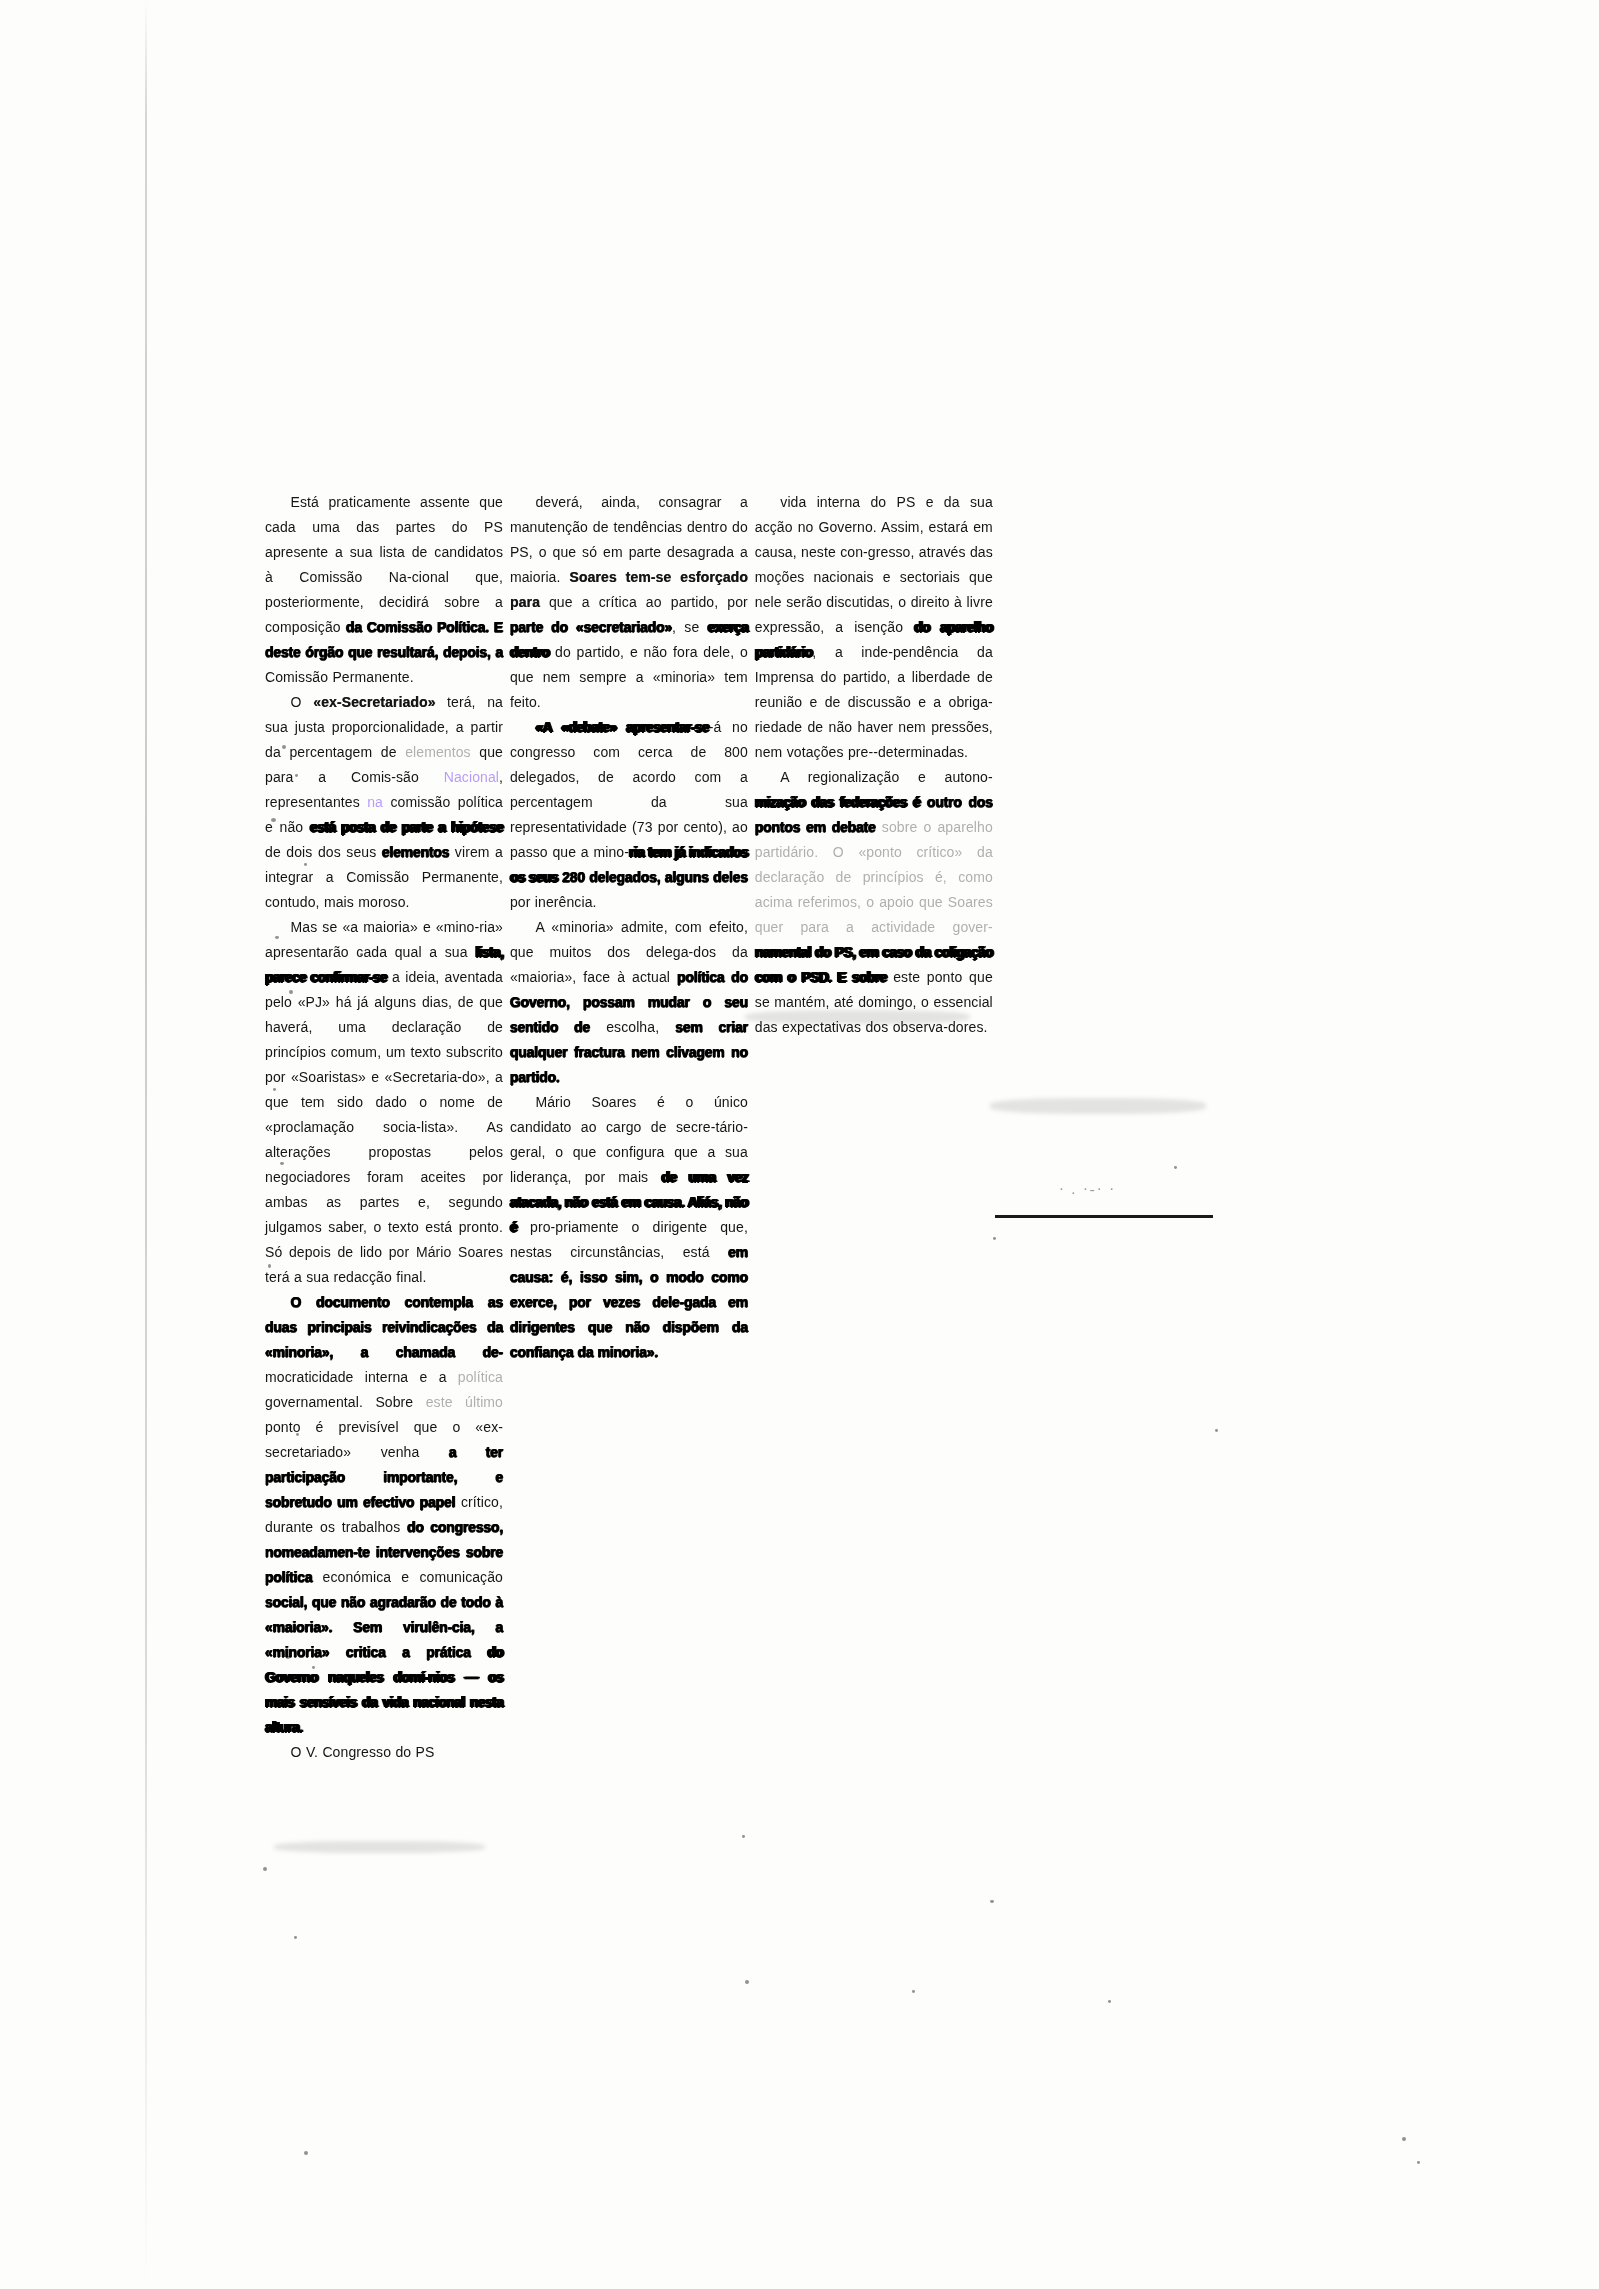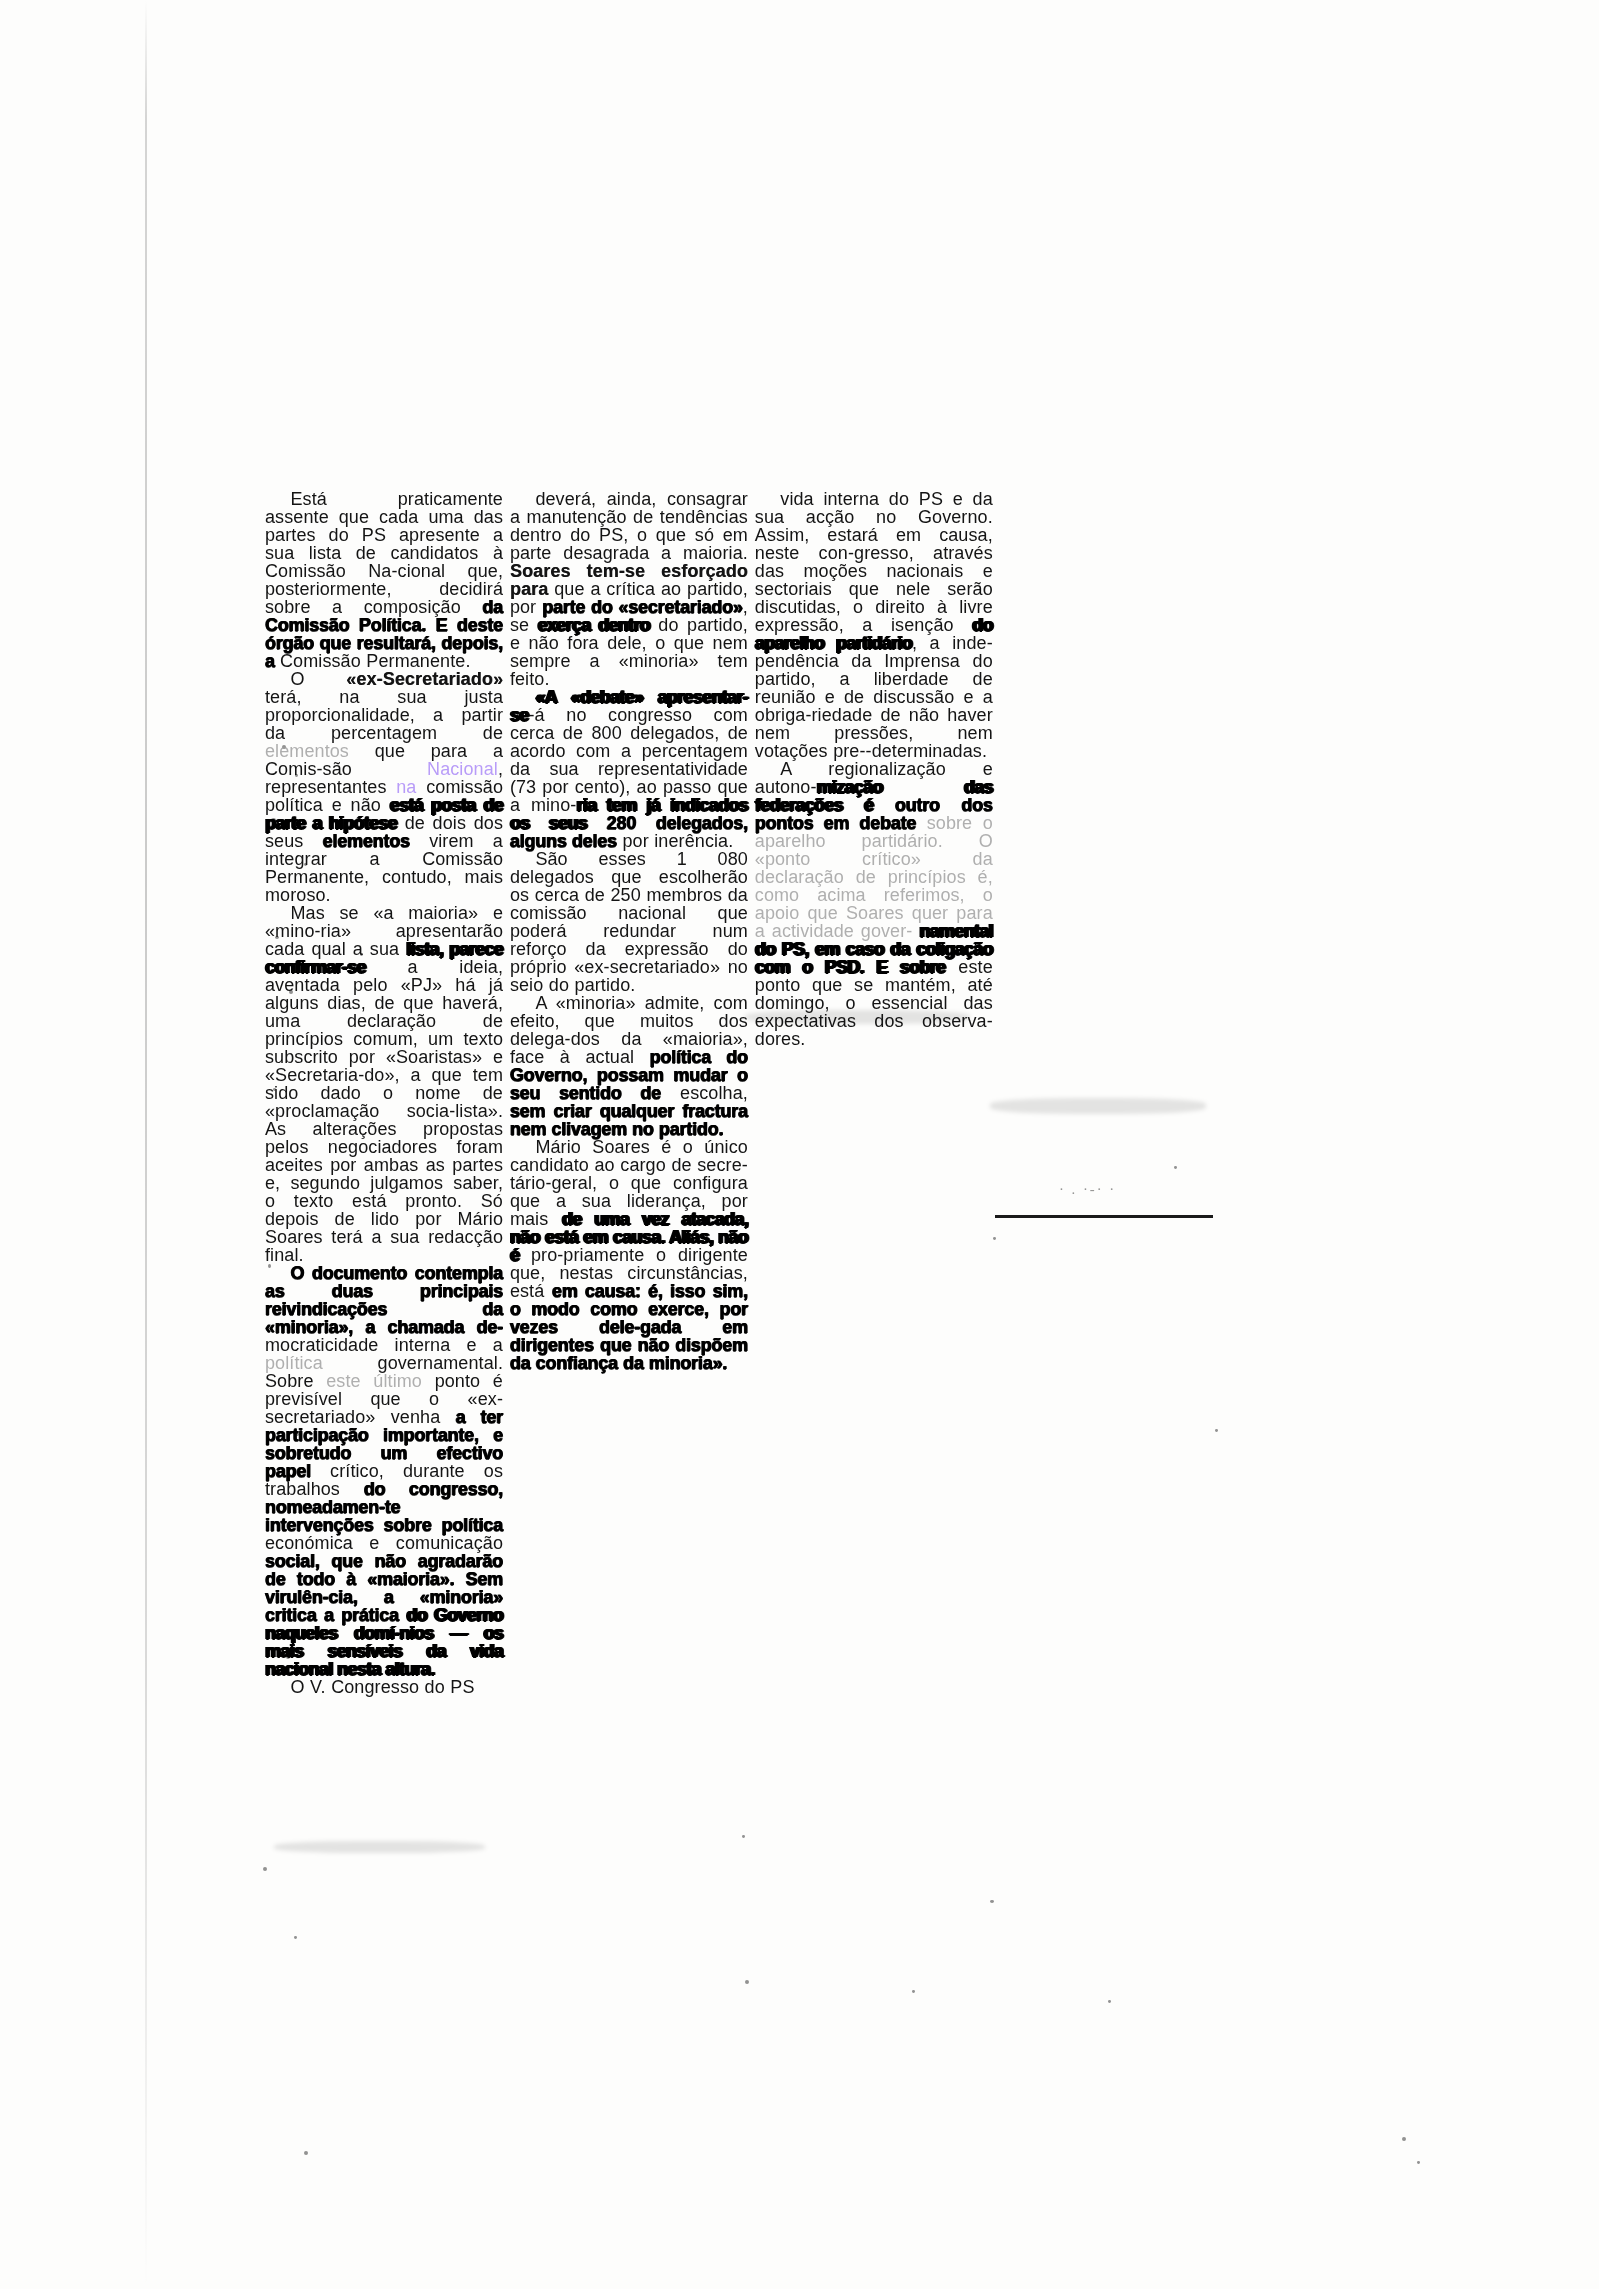"Está praticamente assente que cada" .news-column { font-size: 18px -> 14px; line-height: 18px -> 25px }
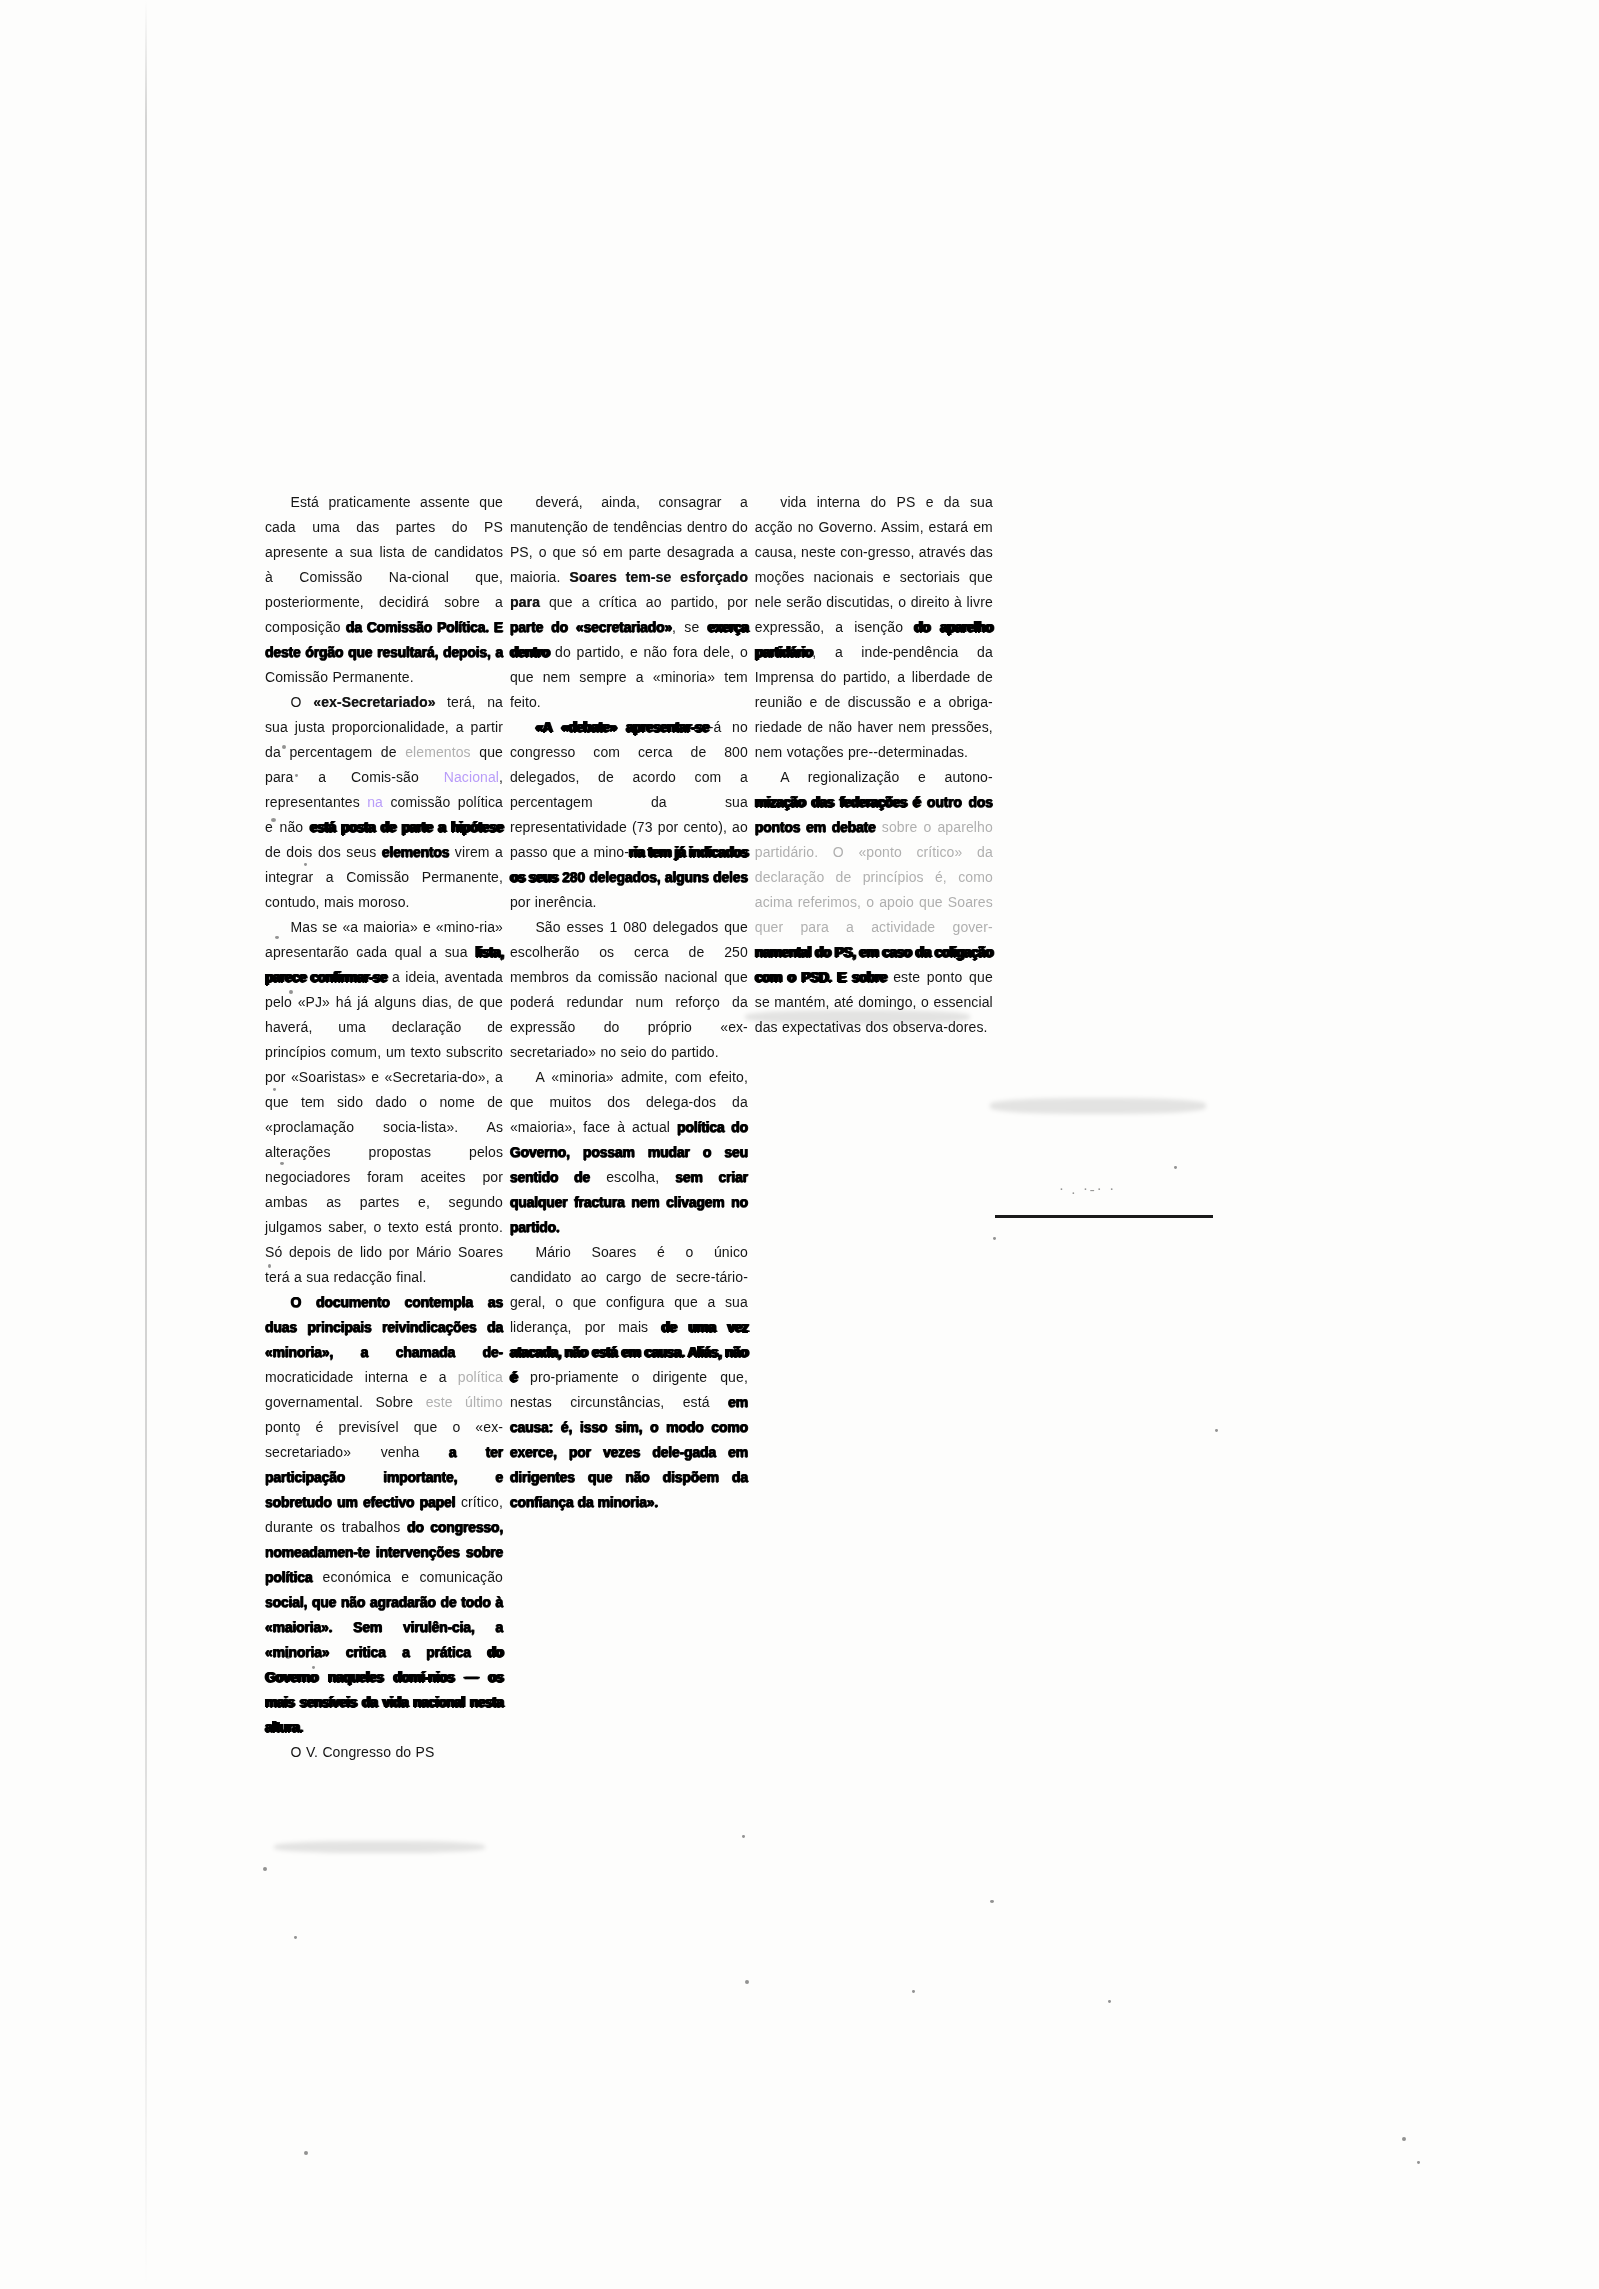"São esses 1 080 delegados" p { html: <p><span>São esses 1 080 delegados que escolherão os cerca de 250 membros da comissão nacional que poderá redundar num reforço da expressão do próprio «ex-secretariado» no seio do partido.</span></p> -> none }
